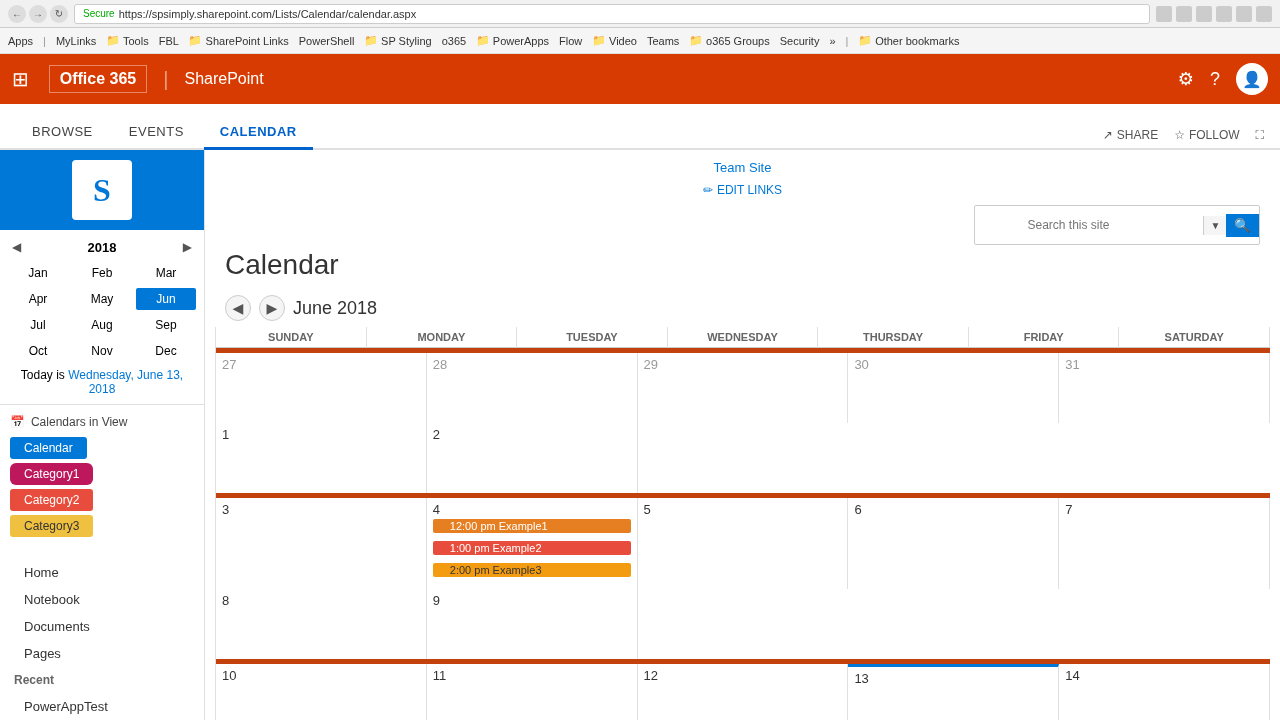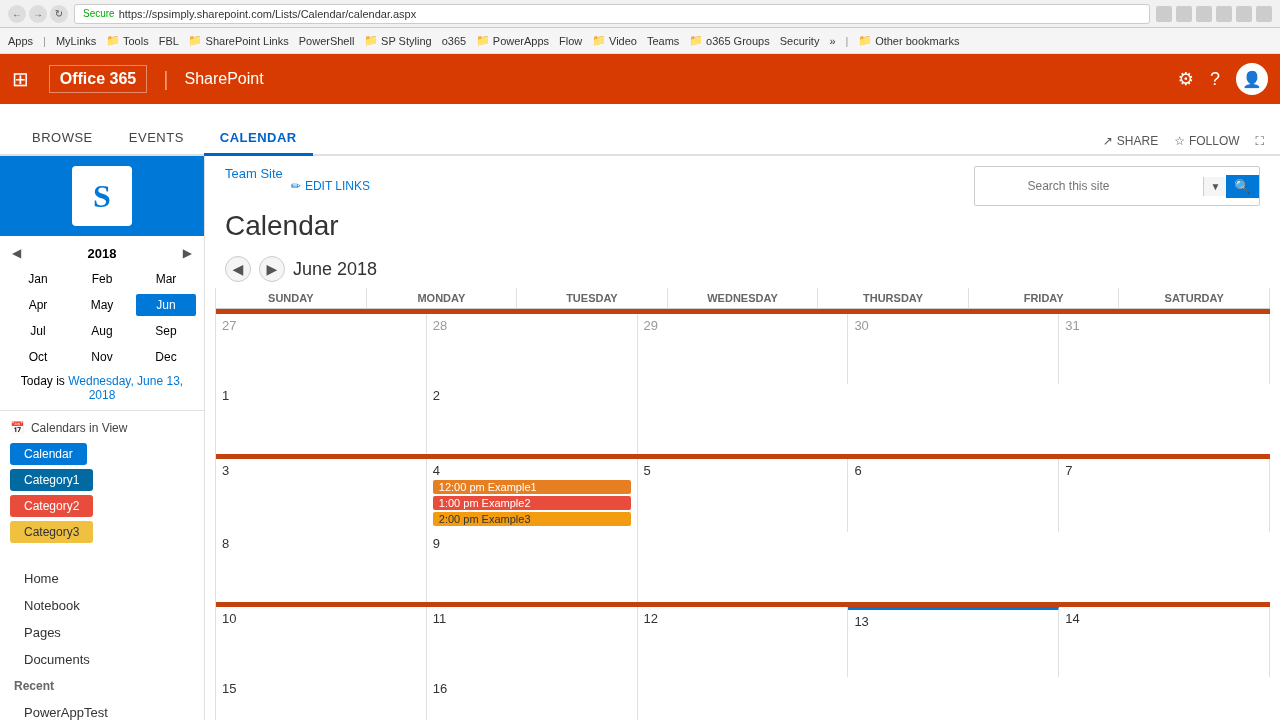"BROWSE" .sp-tabbar { height: 52px -> 46px }
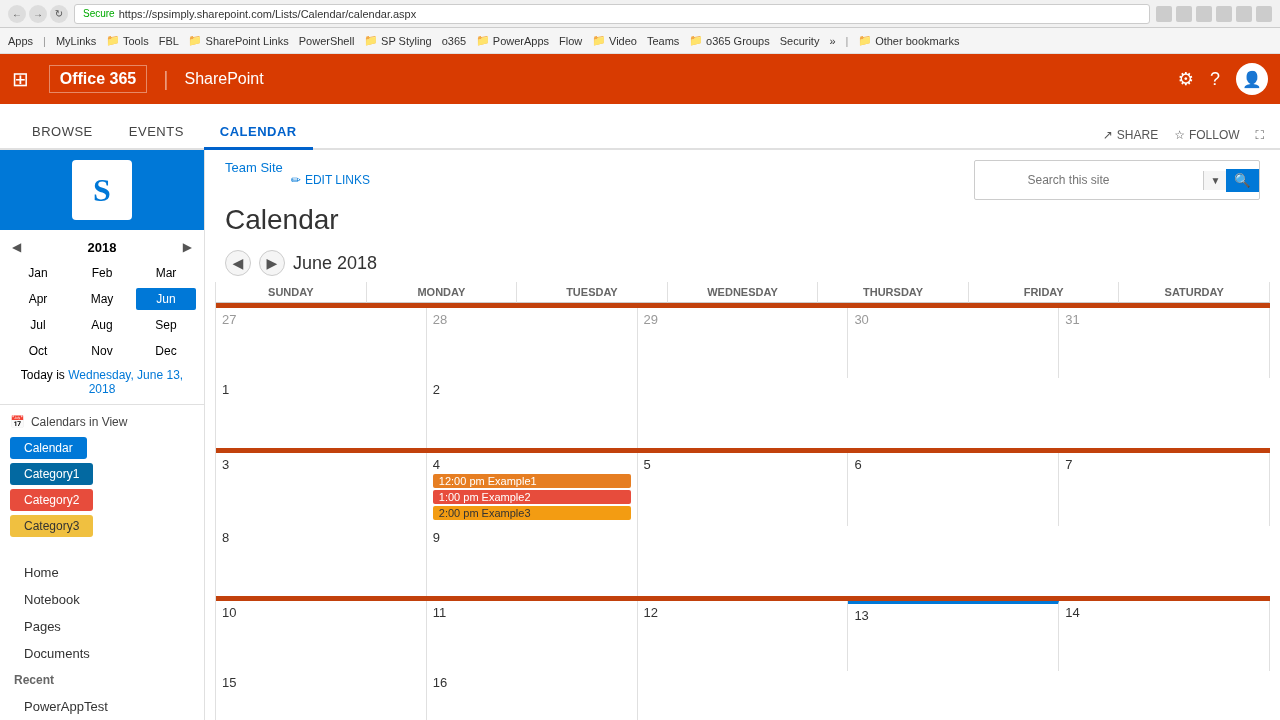"Team Site" .page-header { align-items: none -> center; flex-direction: none -> column }
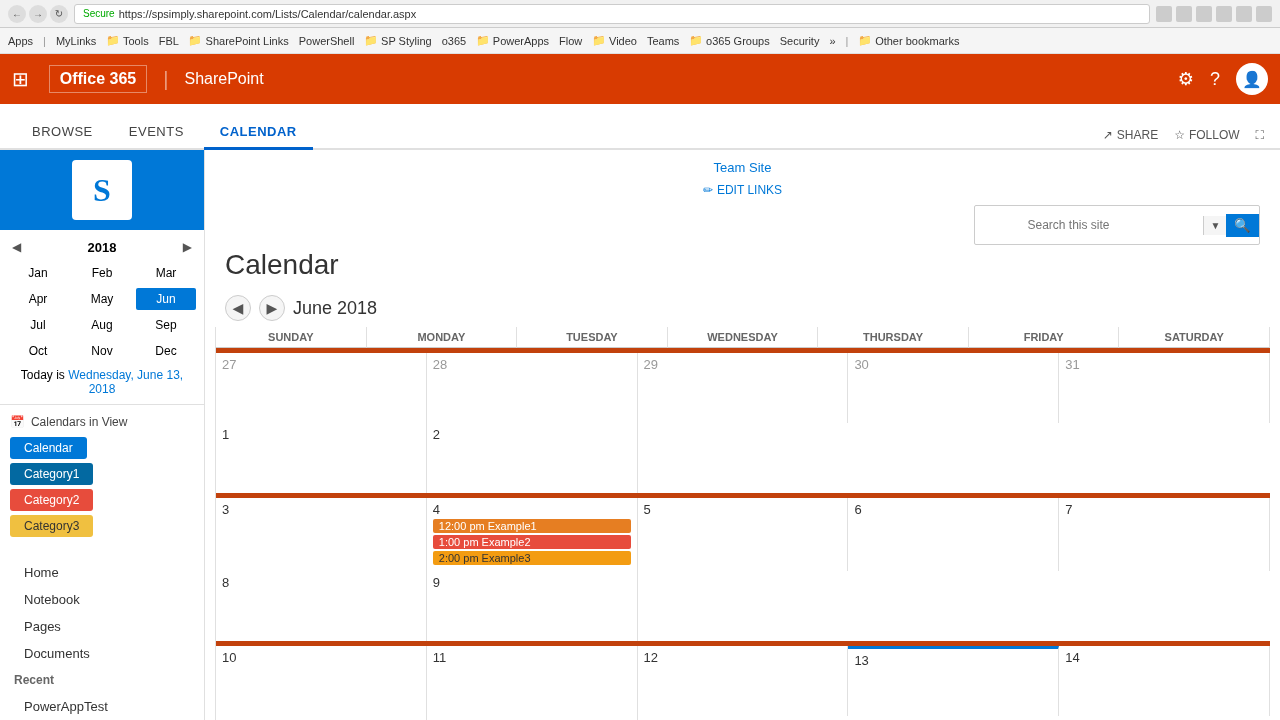"Category1" span.cal-badge { background: #0369a1 -> #be185d; border-radius: none -> 6px }
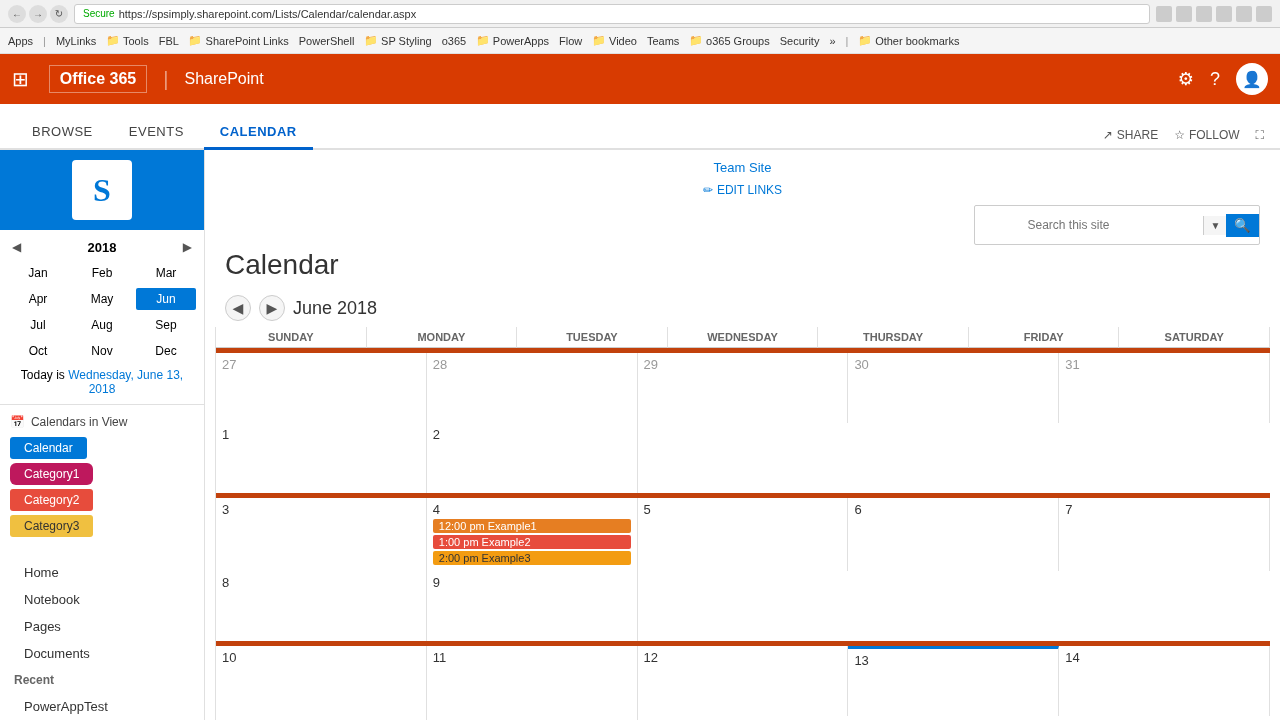"12:00 pm Example1" .cal-event { margin-bottom: 2px -> 8px; padding: 1px 6px -> 1px 17px }
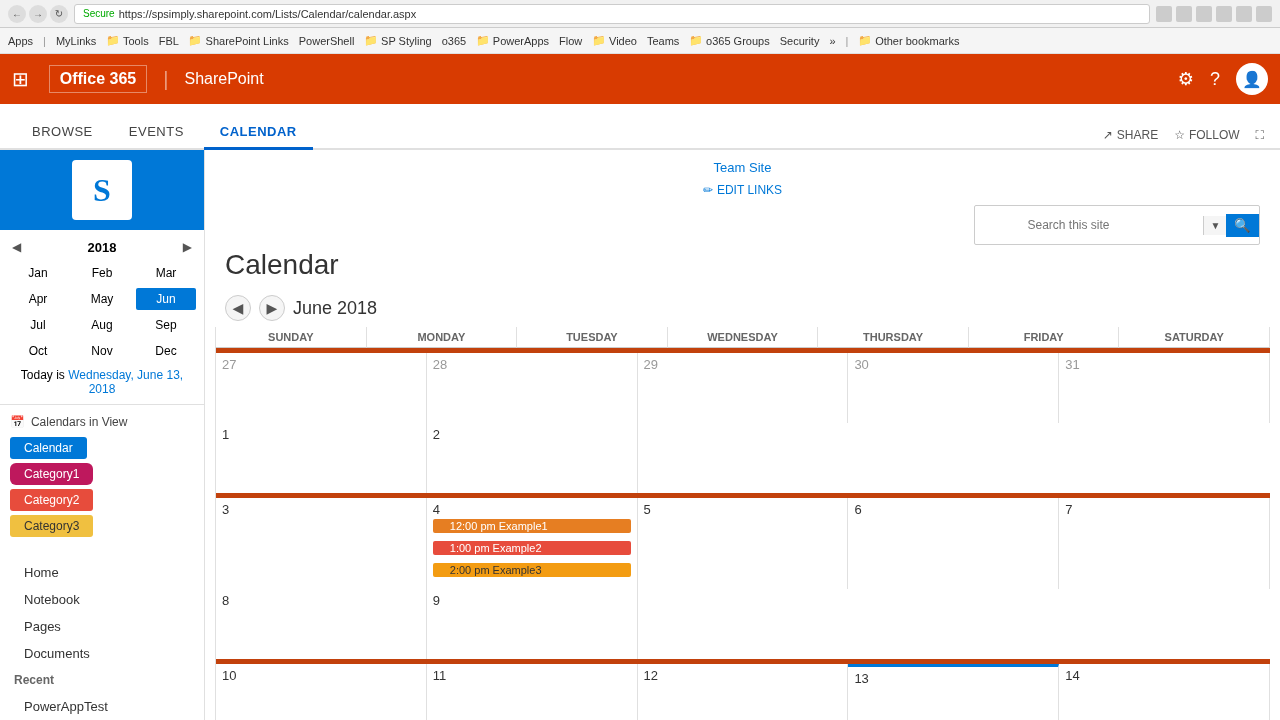"Pages" a.nav-link { order: before "Documents" -> after "Documents" }
